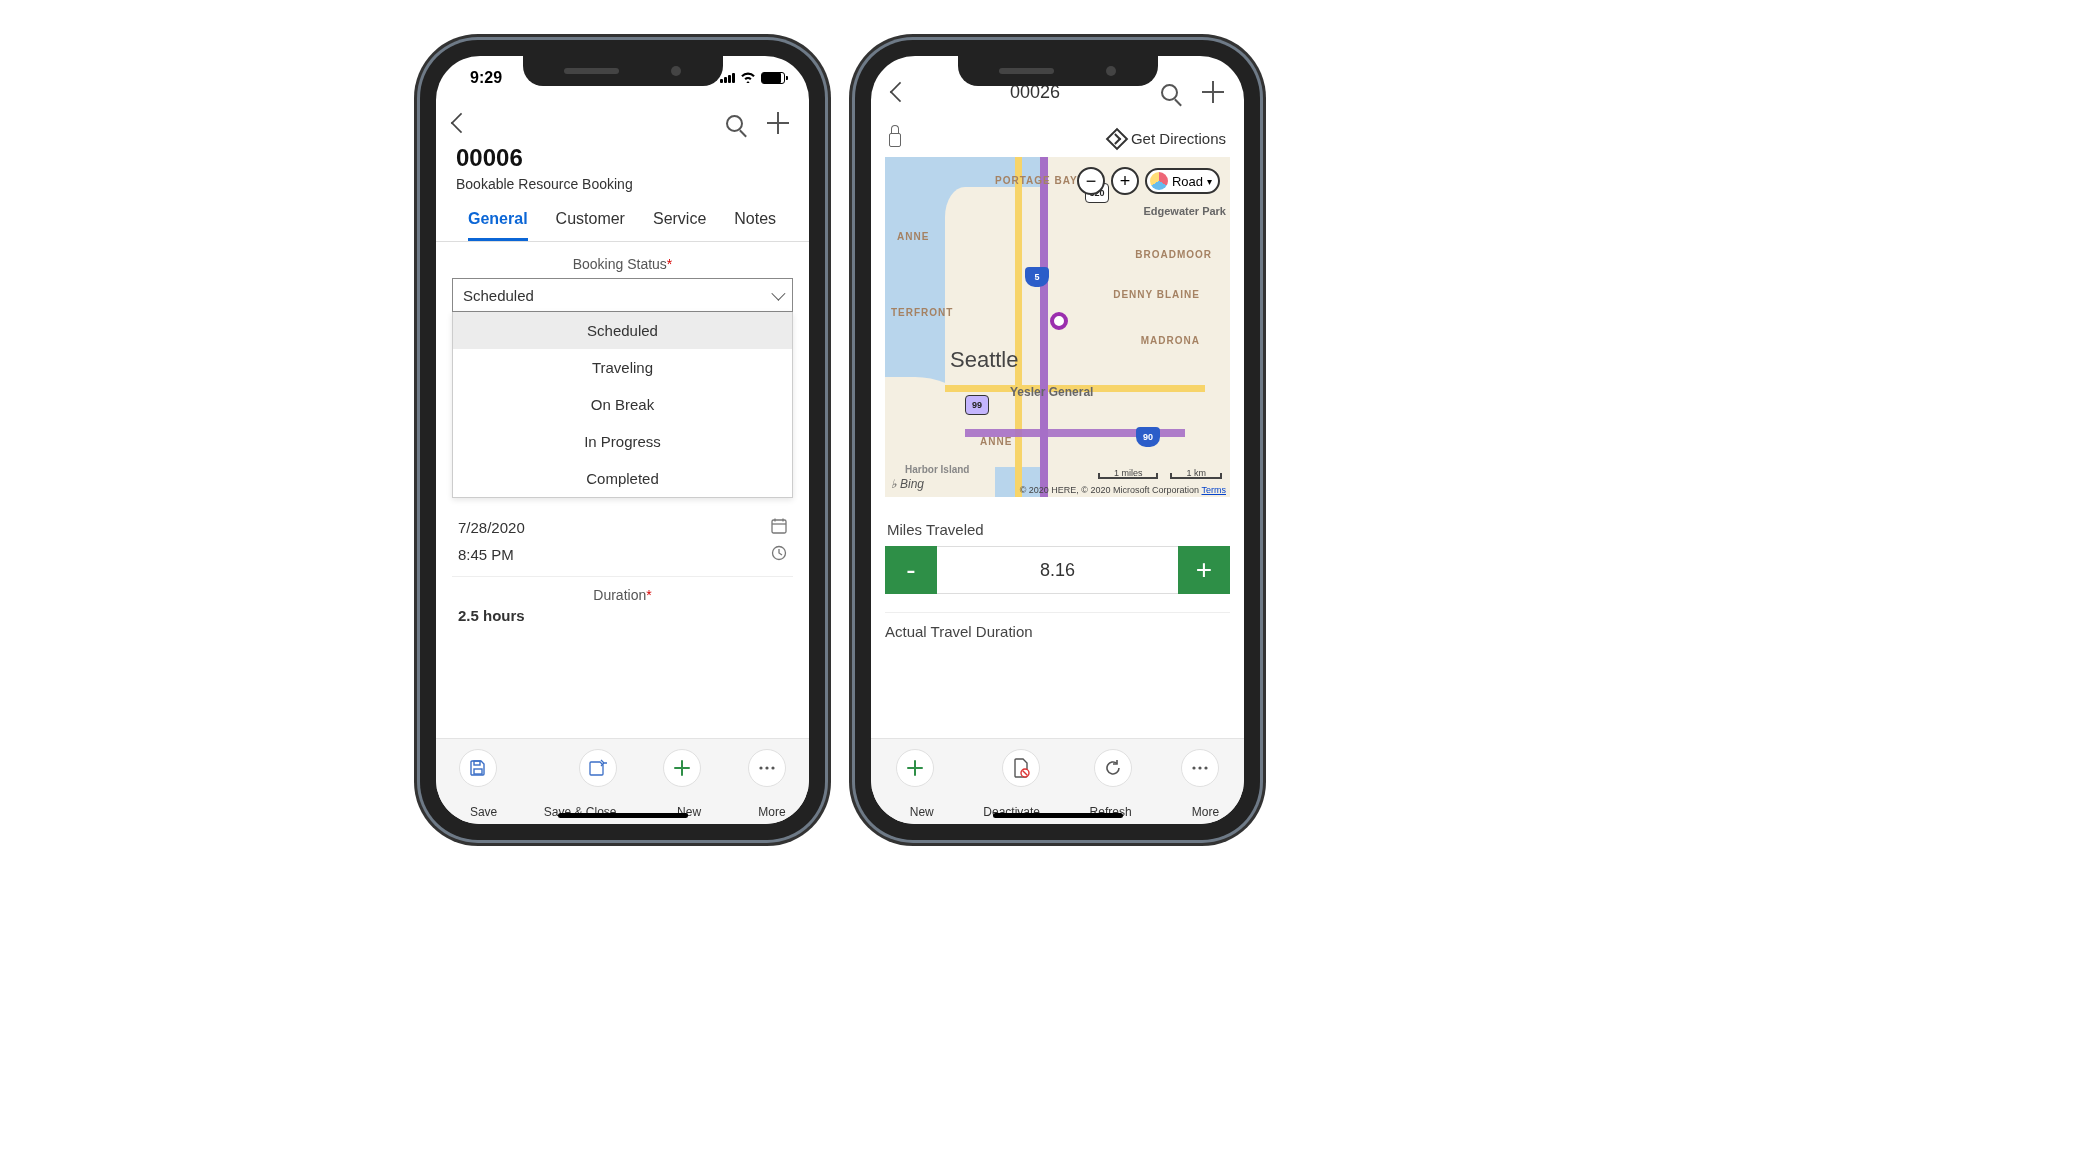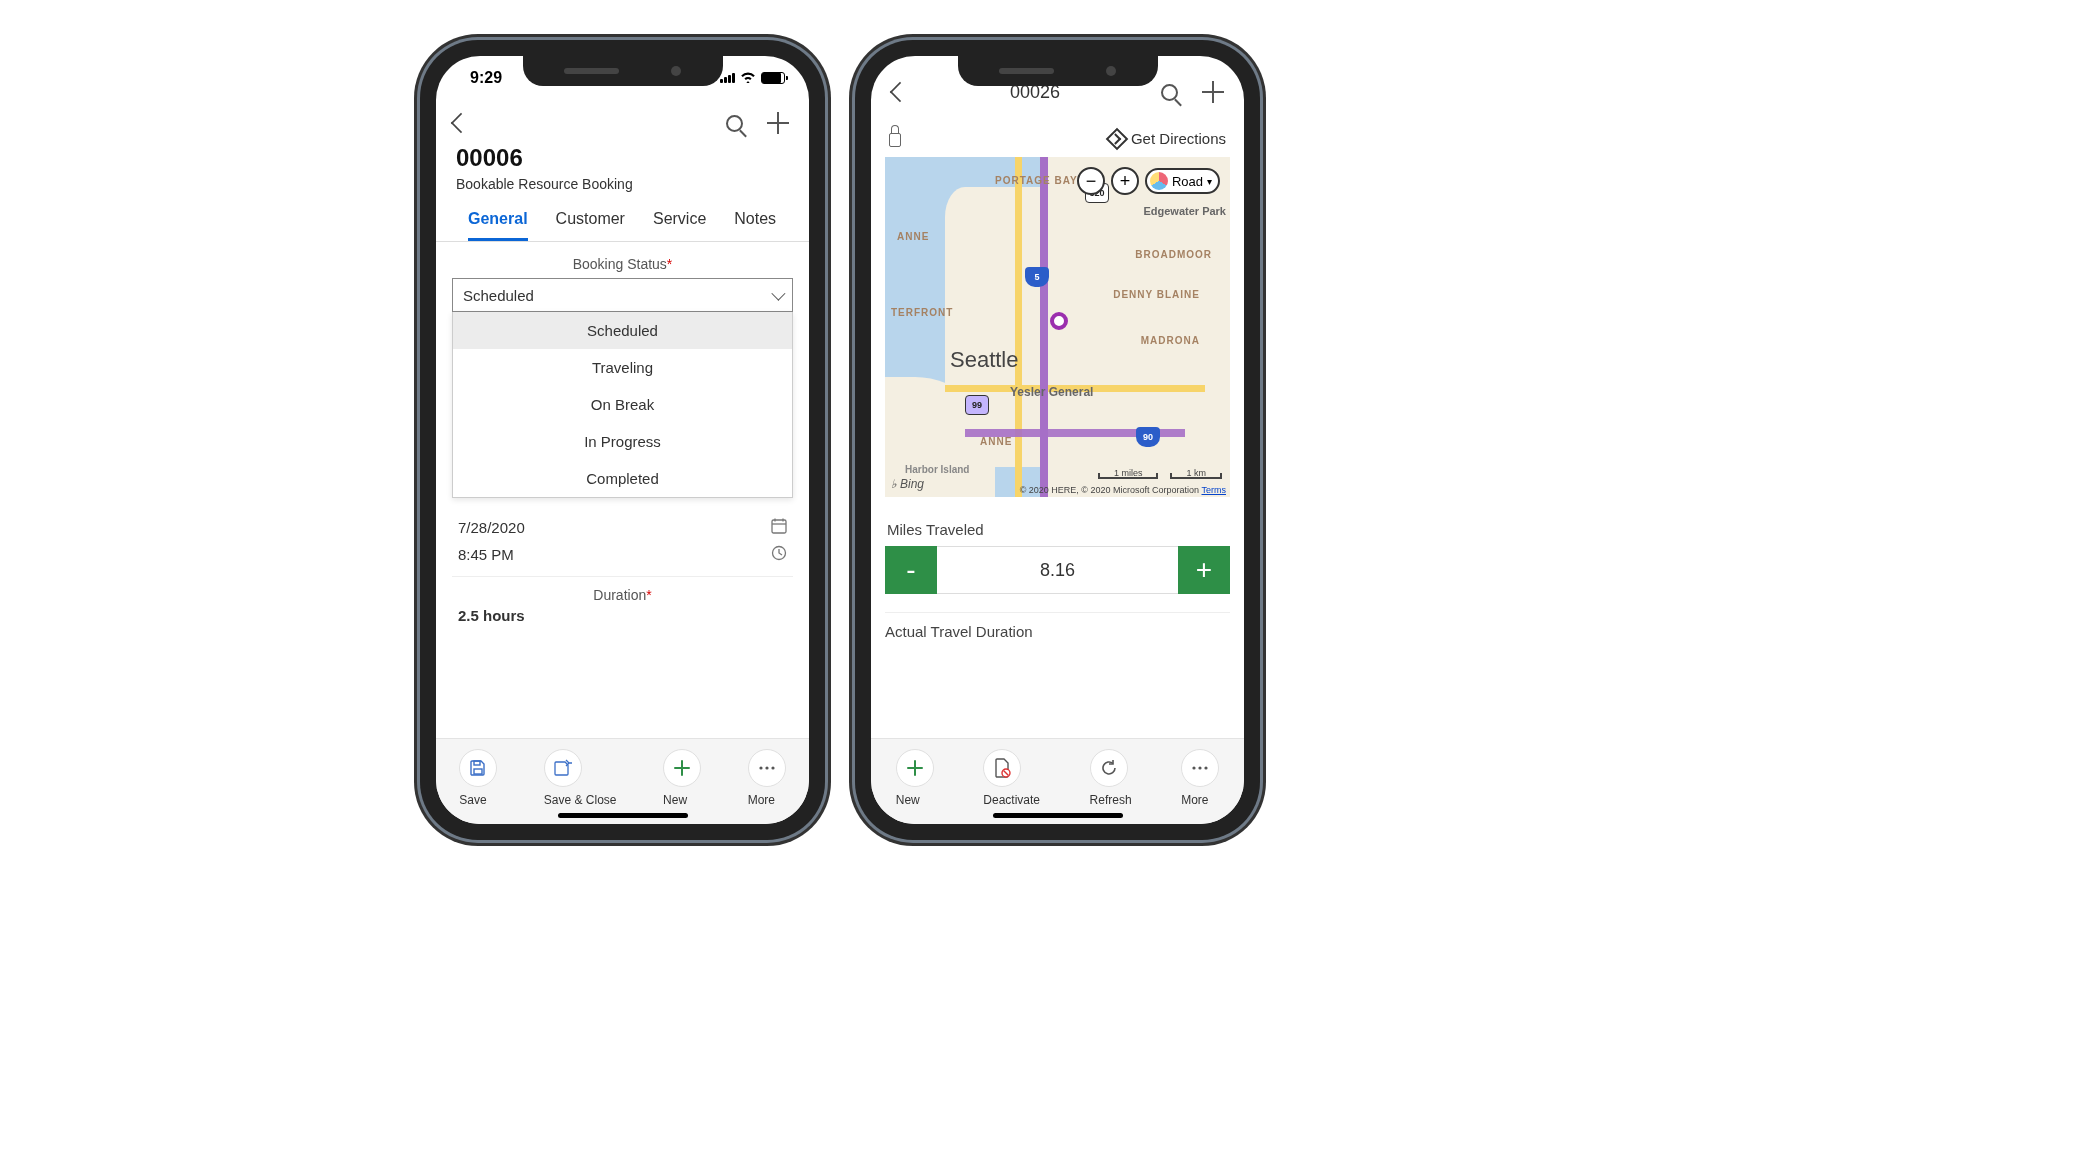"Save" .cmd { align-items: flex-start -> flex-end; gap: 6px -> 18px }
